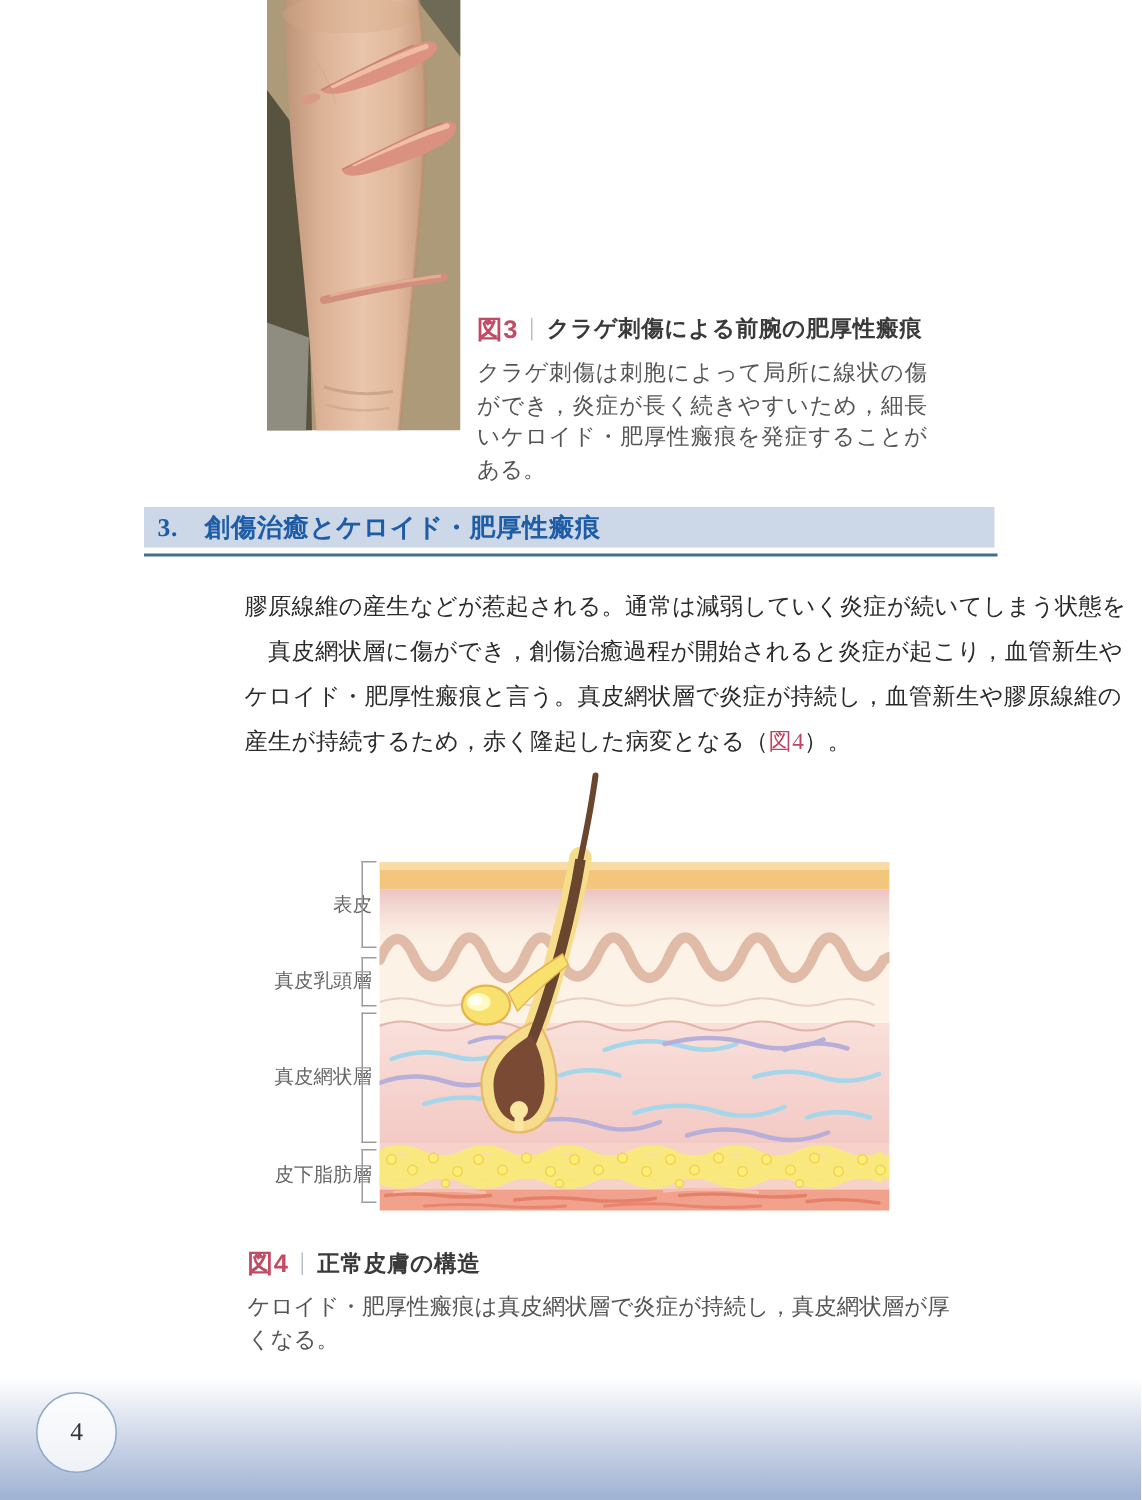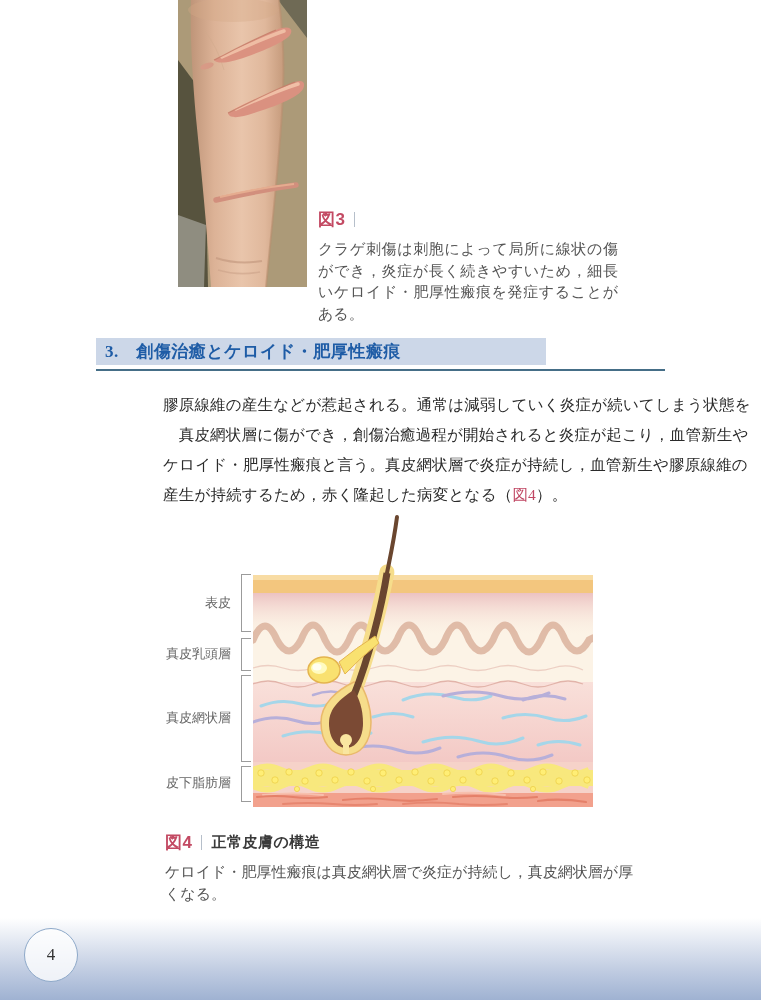"クラゲ刺傷による前腕の肥厚性瘢痕" span.cap-name { html: none -> <span>クラゲ刺傷による前腕の肥厚性瘢痕</span> }
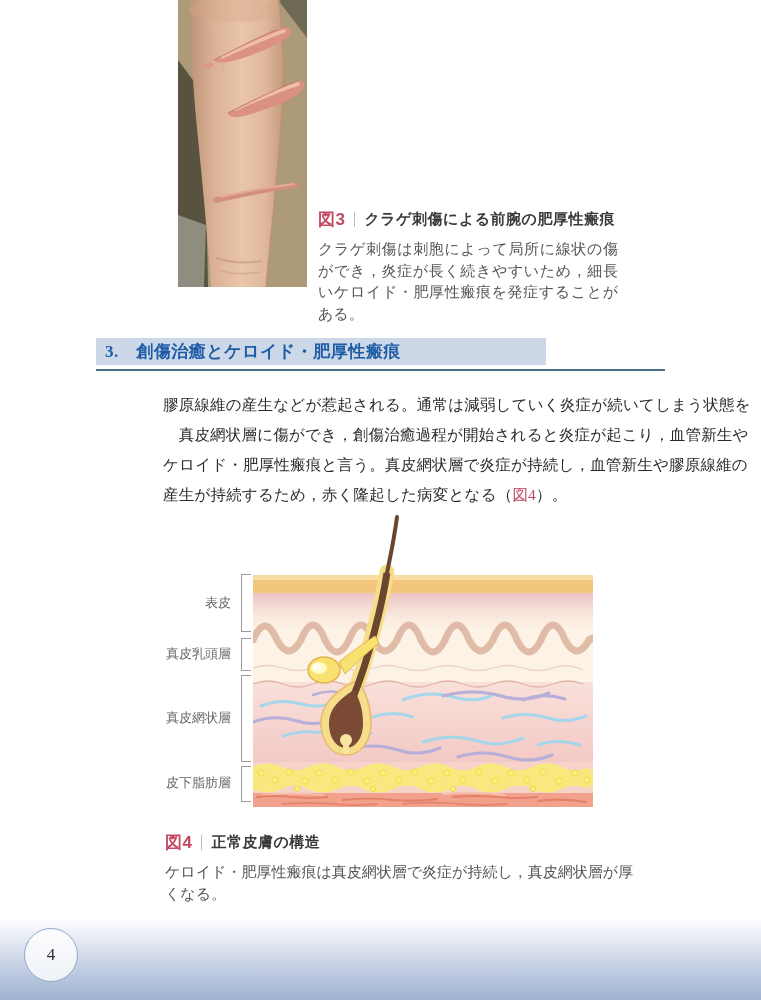"3. 創傷治癒とケロイド・肥厚性瘢痕" .section-bar { width: 450px -> 567px }
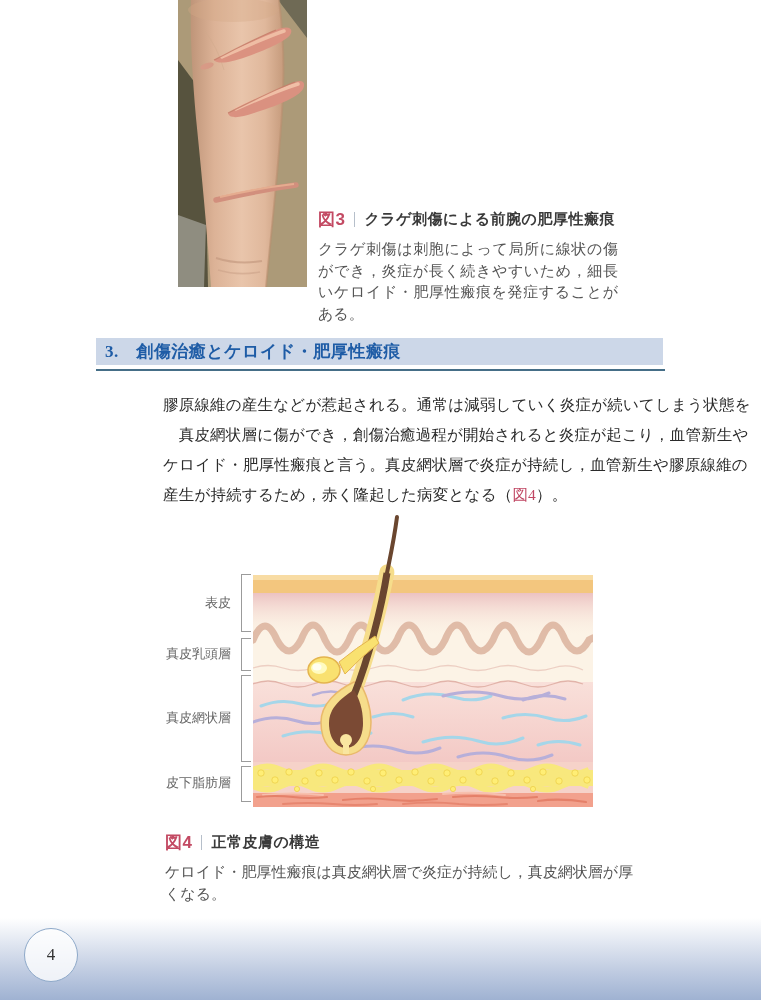"表皮" .layer-label { left: 90px -> 107px }
